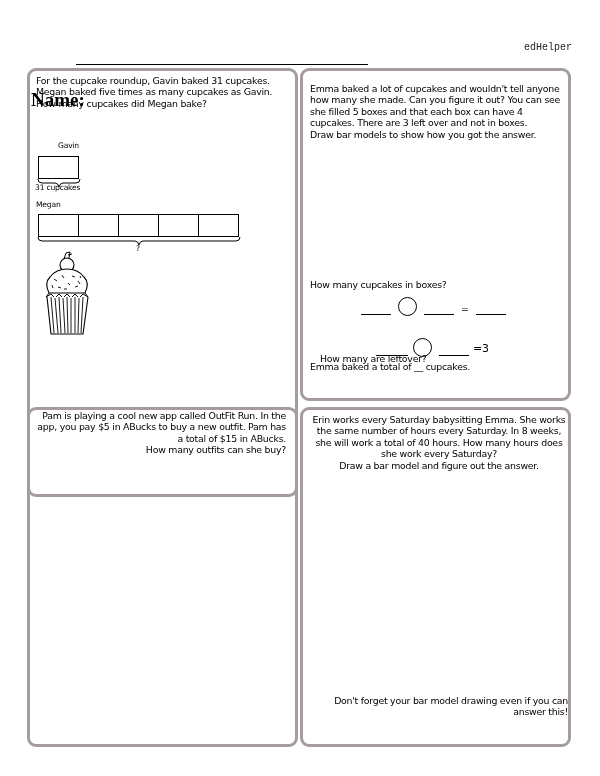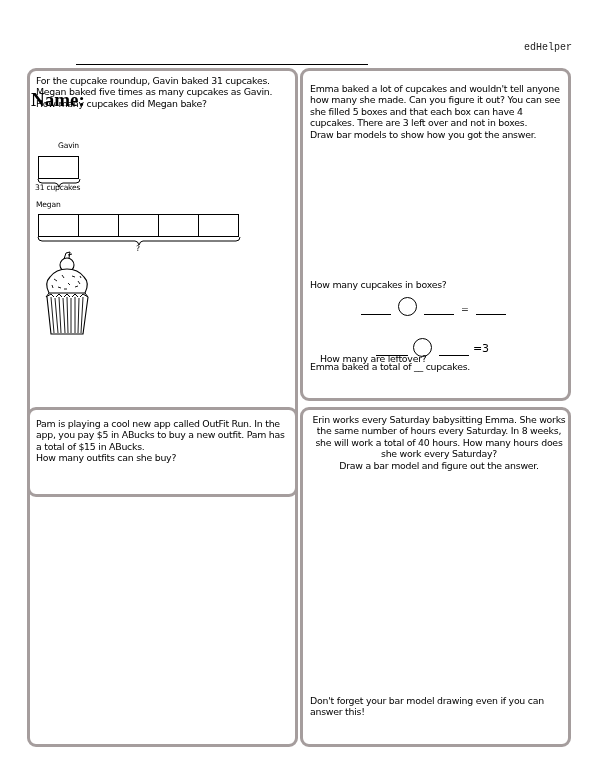"Pam is playing a cool" div.txt { text-align: none -> right; top: 8px -> 0 }
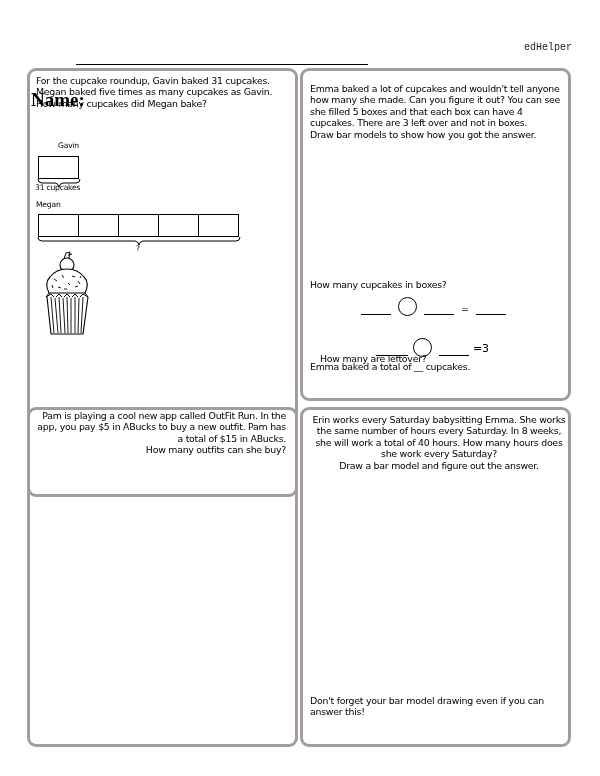"Don't forget your bar model" div.txt { text-align: none -> right }
